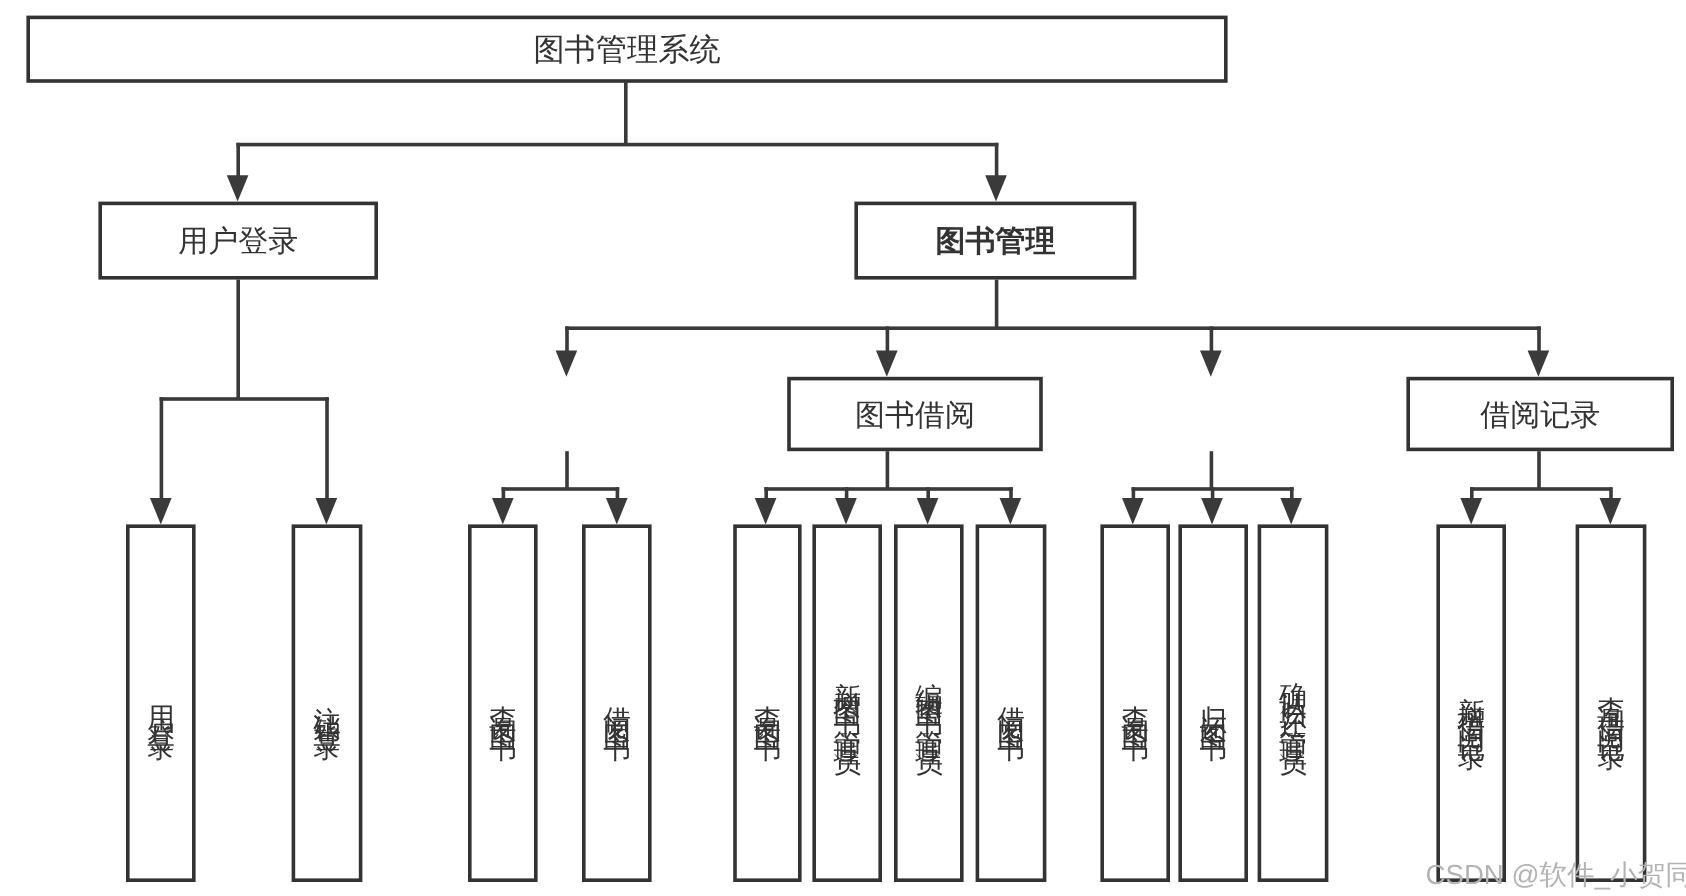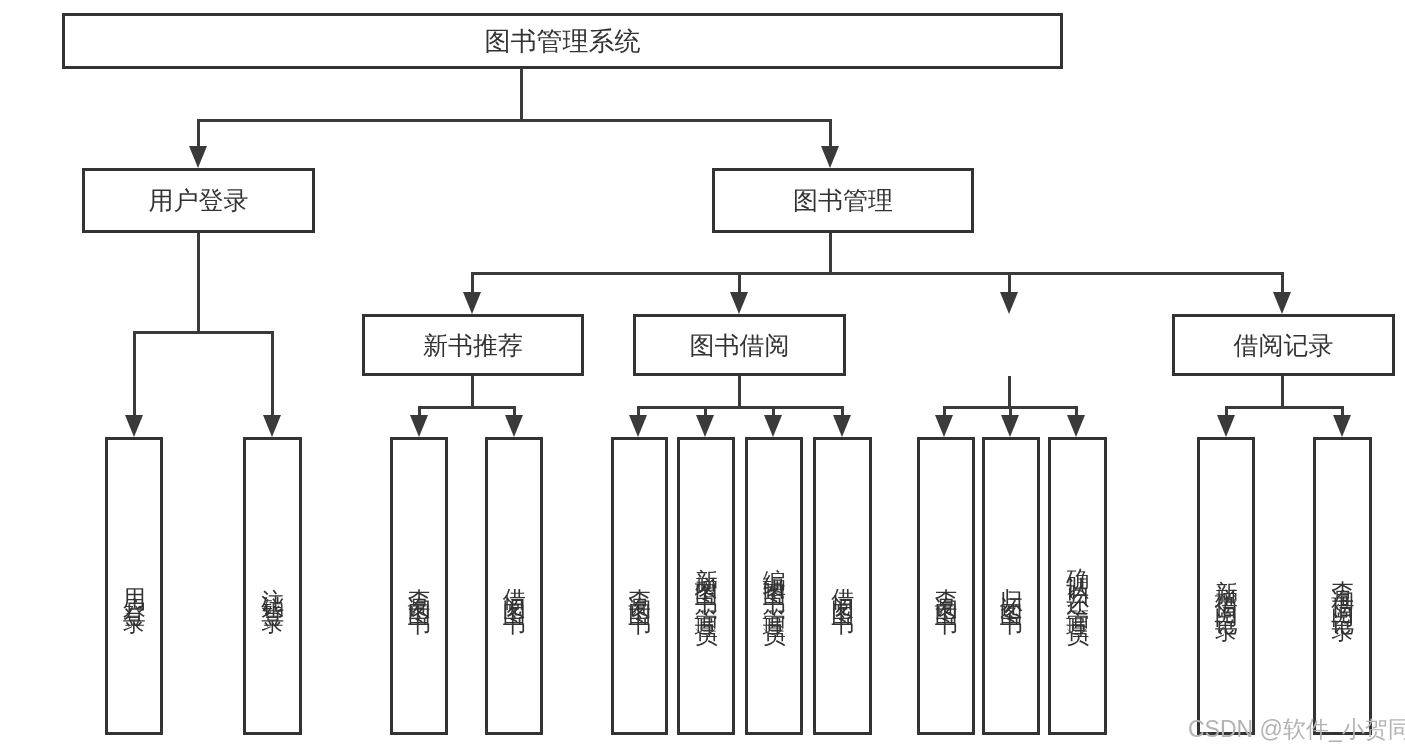"图书管理系统" div.box { margin-left: 40px -> none }
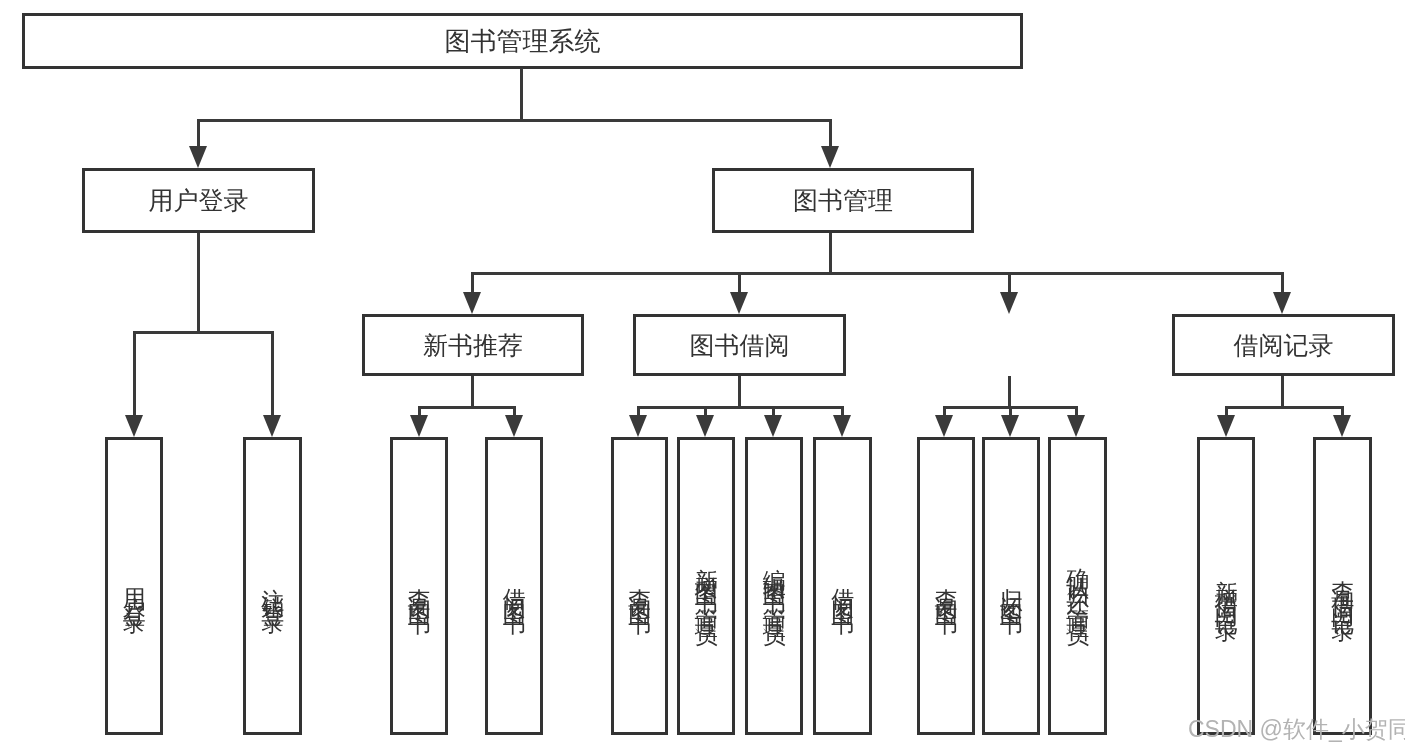"图书管理" div.box { font-weight: none -> bold; width: 262px -> 235px }
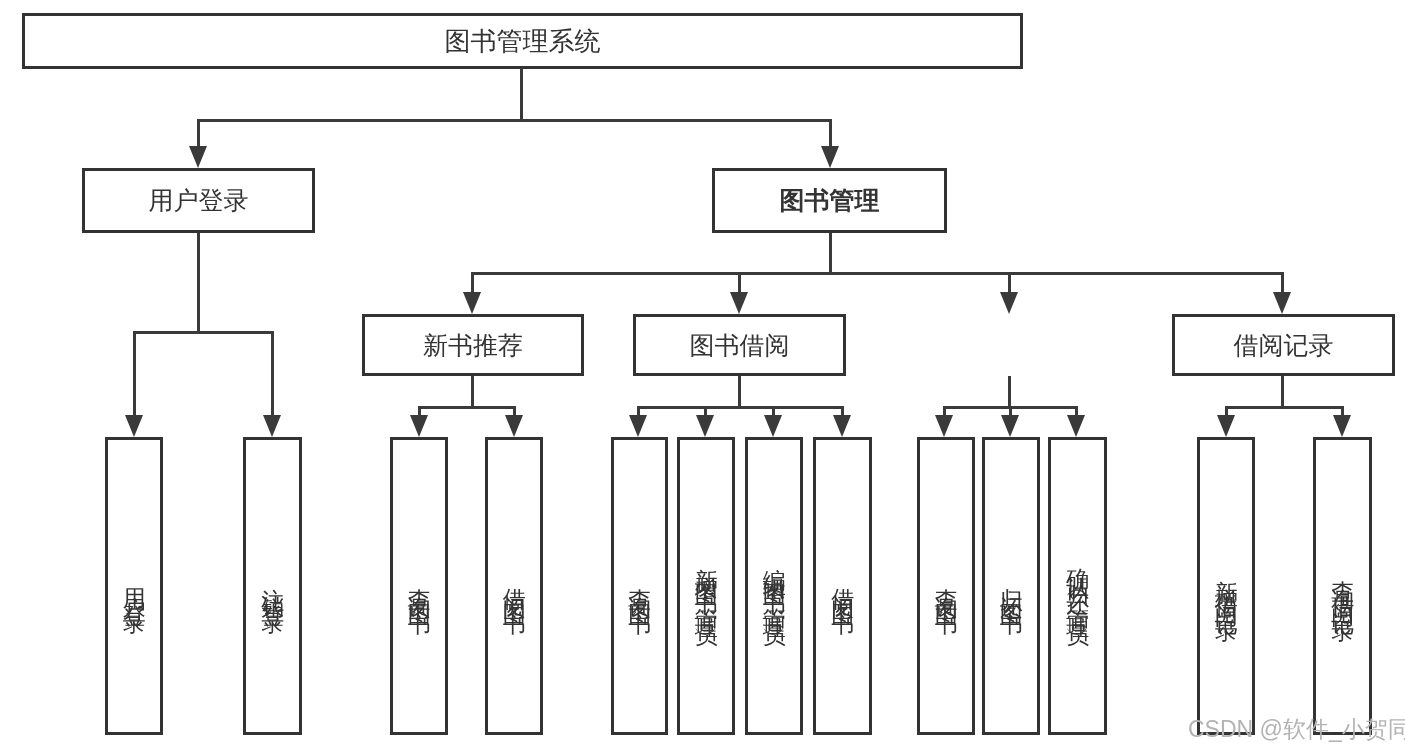"新书推荐" div.box { html: <div>新书推荐</div> -> none }
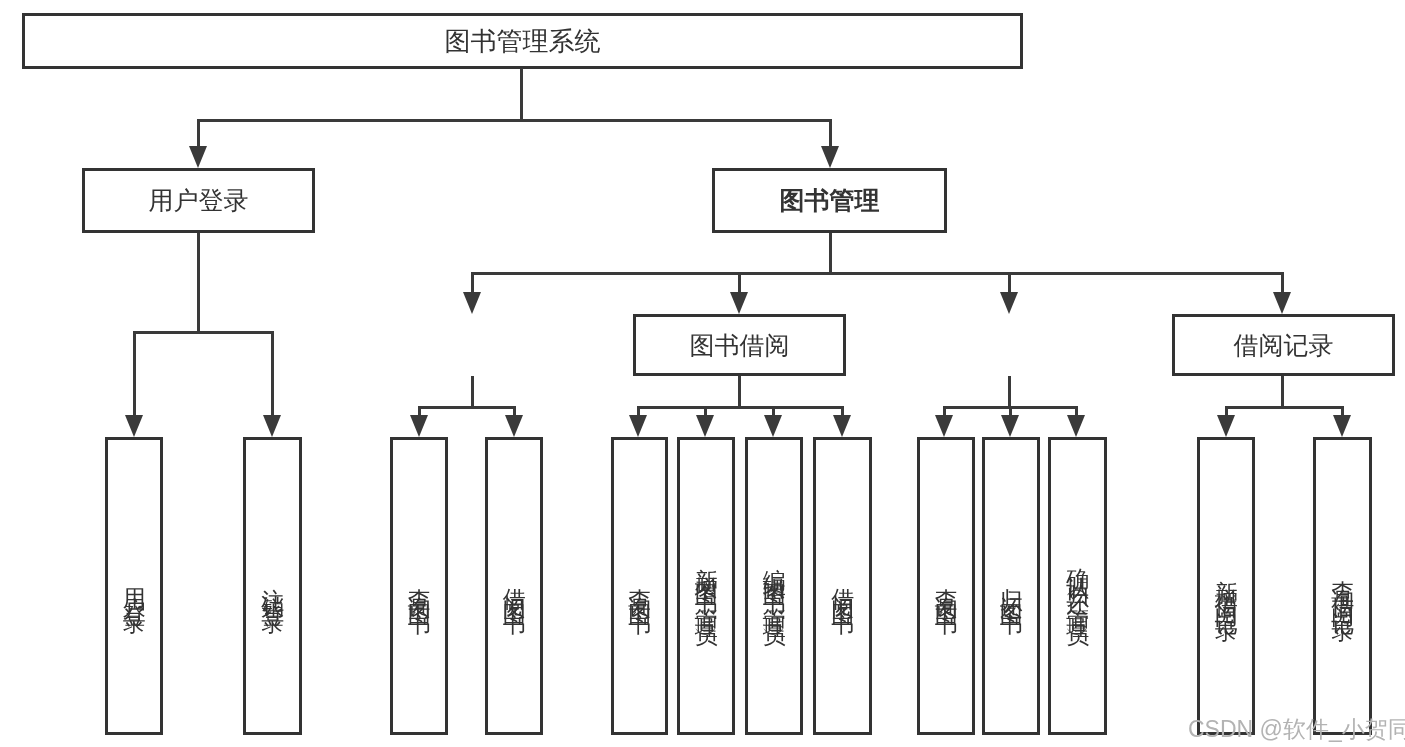"图书借阅" div.box { left: 633px -> 656px }
